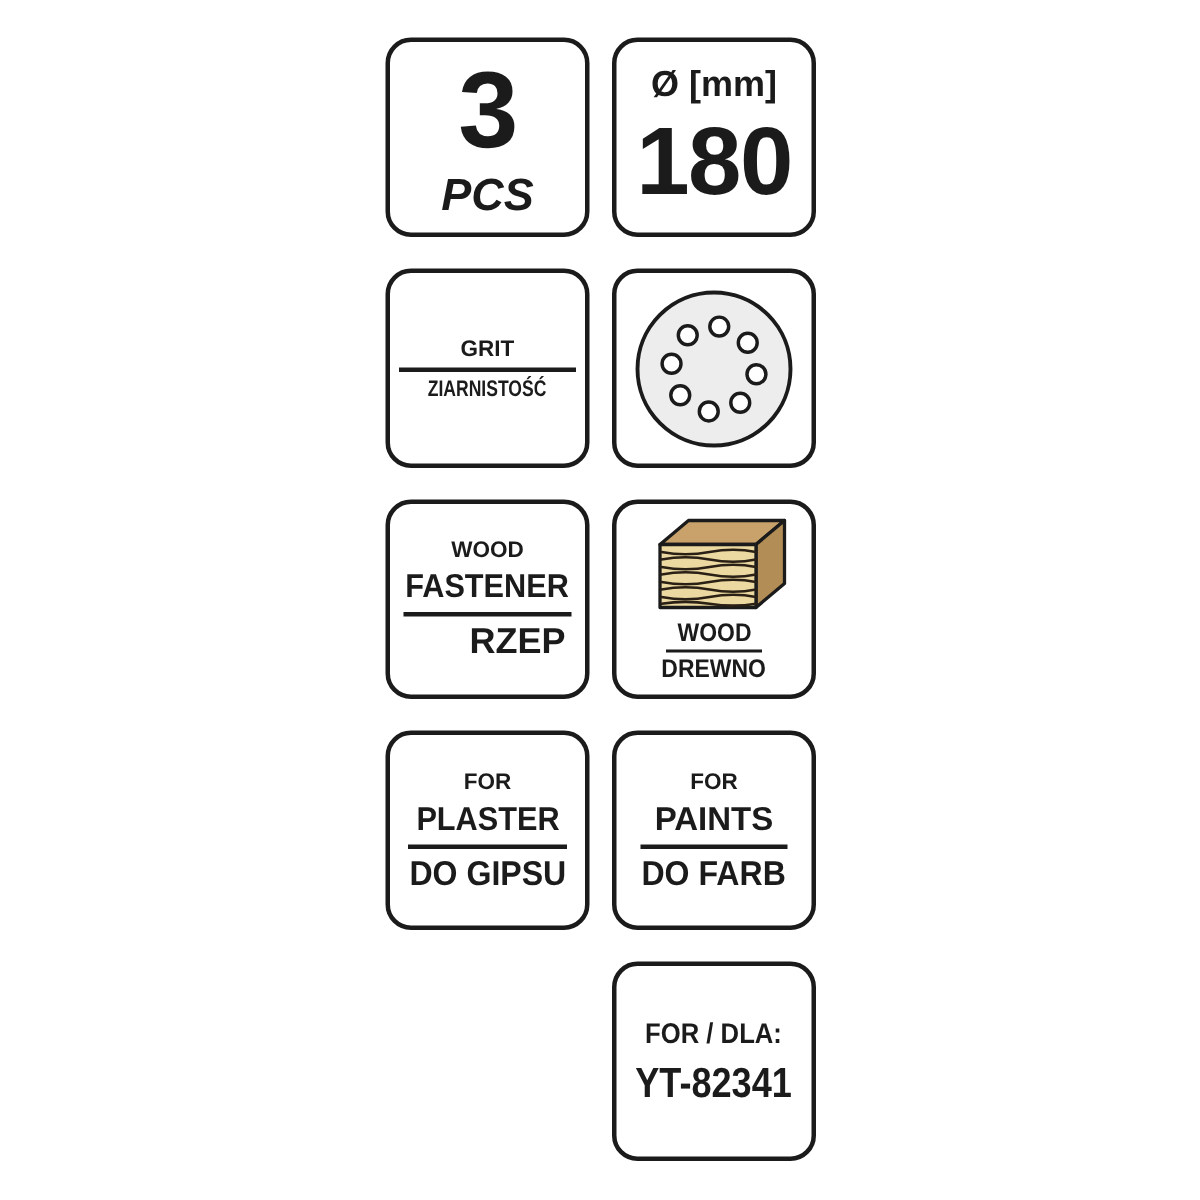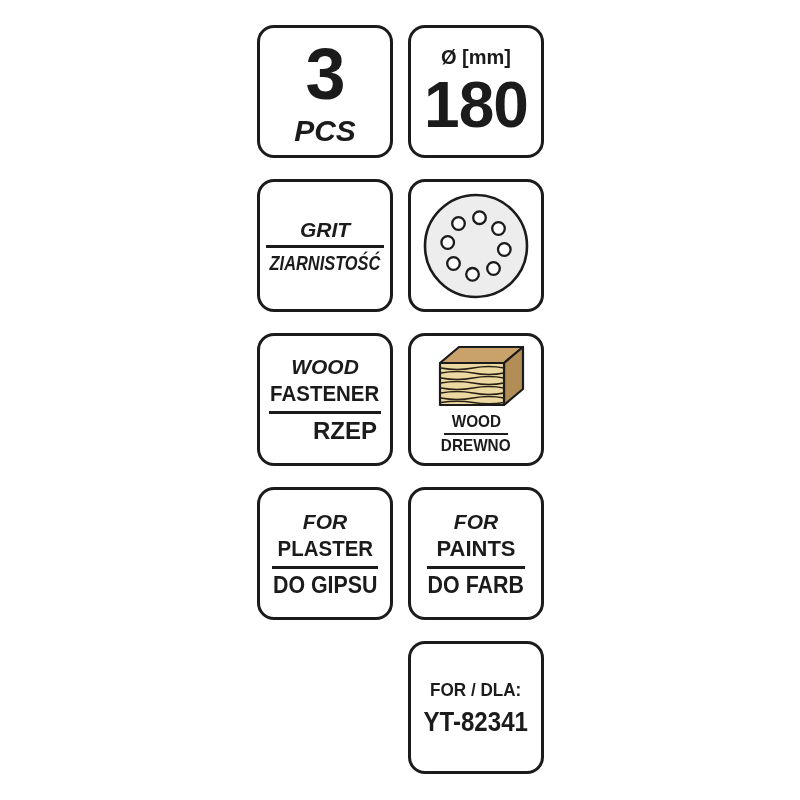"Ø [mm]" .t-dia { font-size: 20px -> 24px }
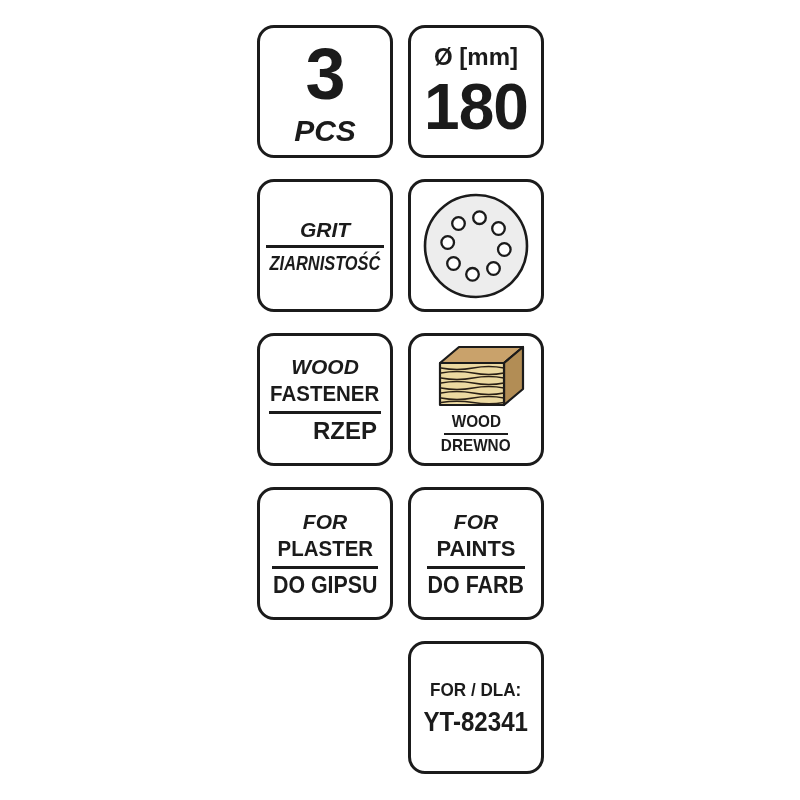"GRIT" .t-line21 { font-size: 21px -> 15px; font-style: italic -> none }
